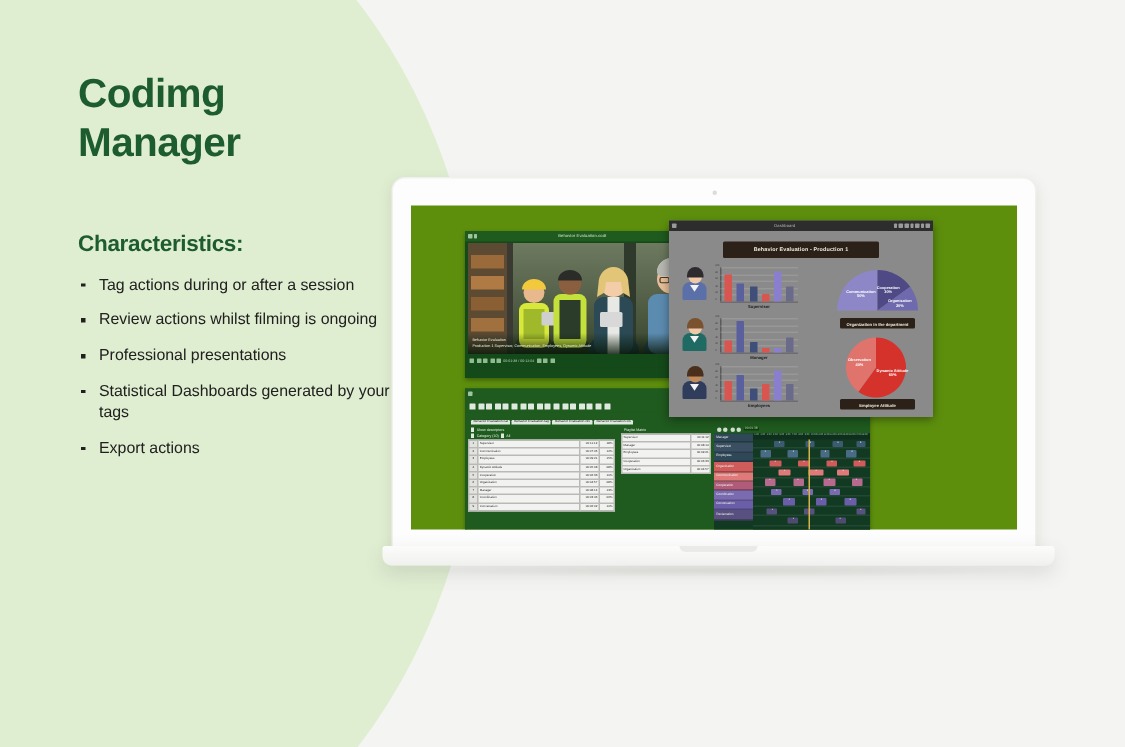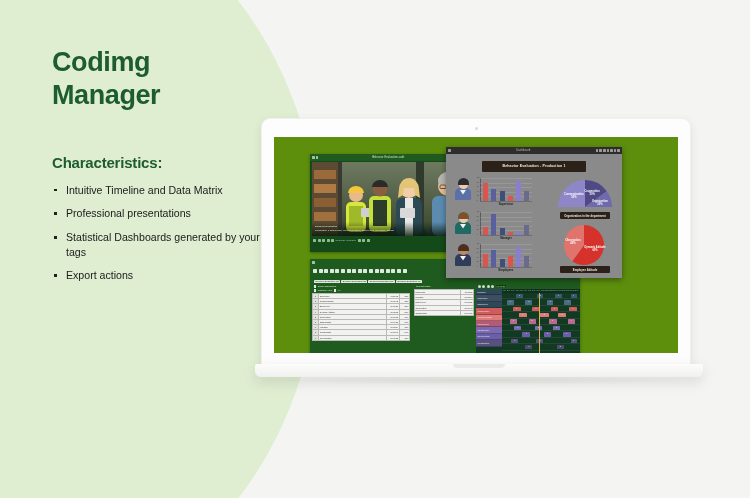"Tag actions during or after" li { html: none -> <li>Tag actions during or after a session</li> }
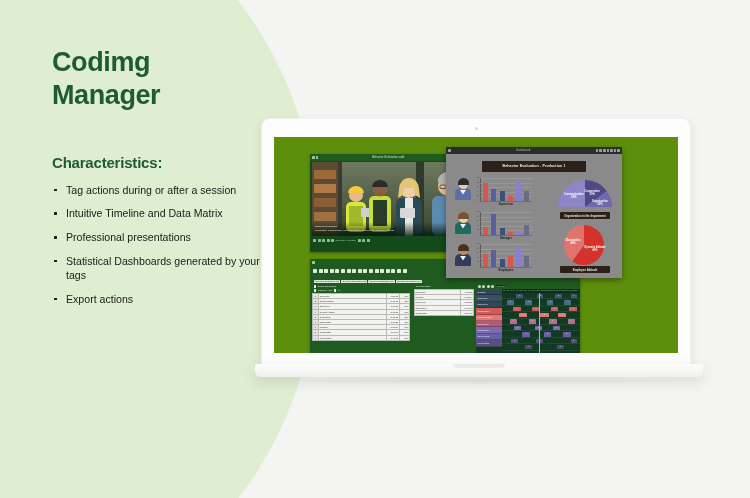"Review actions whilst filming is" li { html: none -> <li>Review actions whilst filming is ongoing</li> }
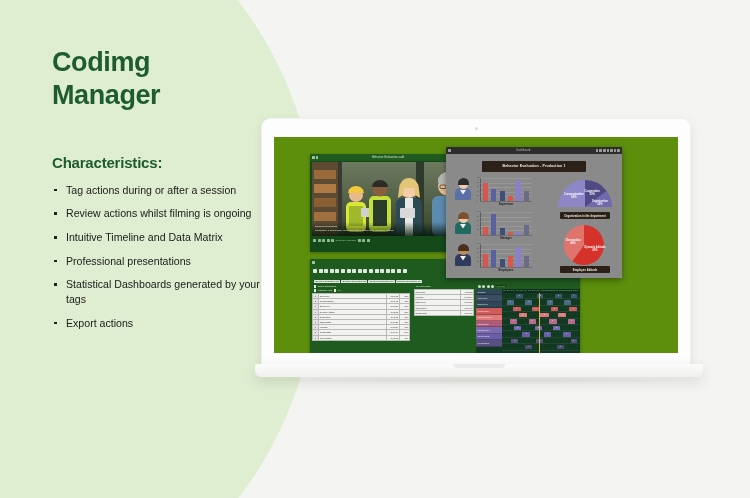"Intuitive Timeline and Data Matrix" li { html: <li>Intuitive Timeline and Data Matrix</li> -> none }
